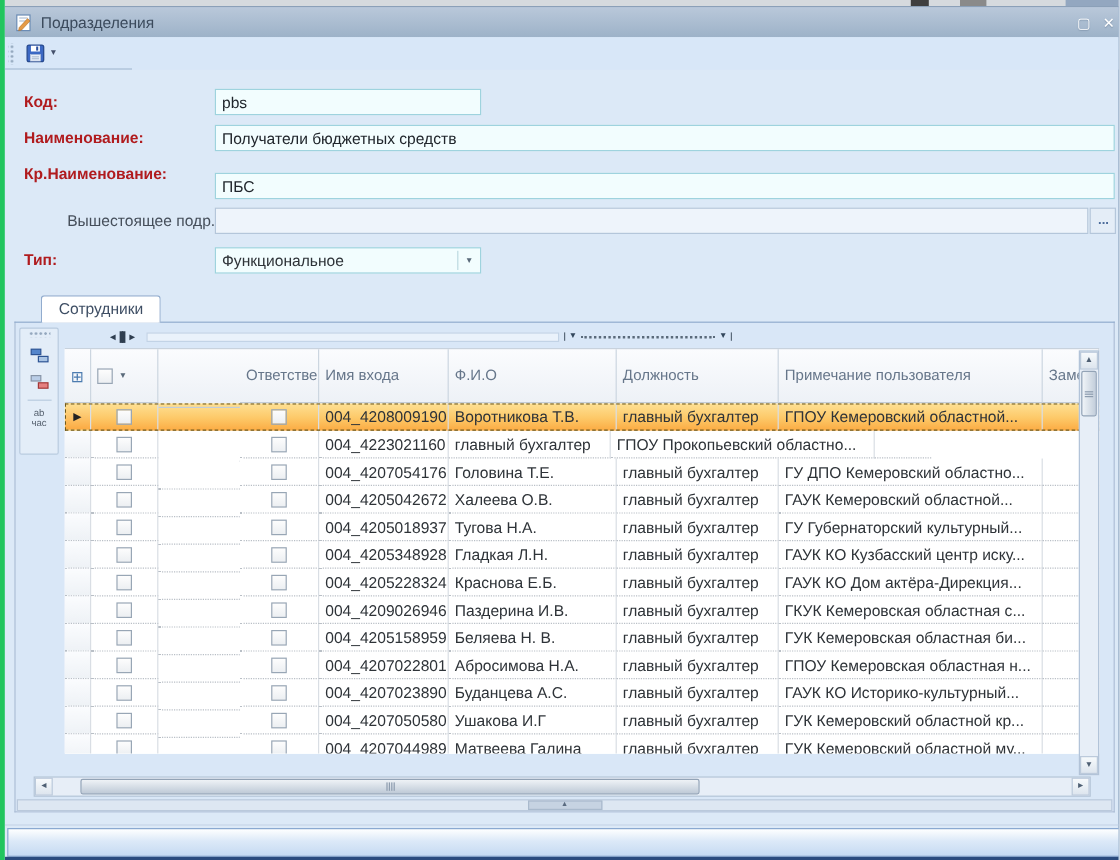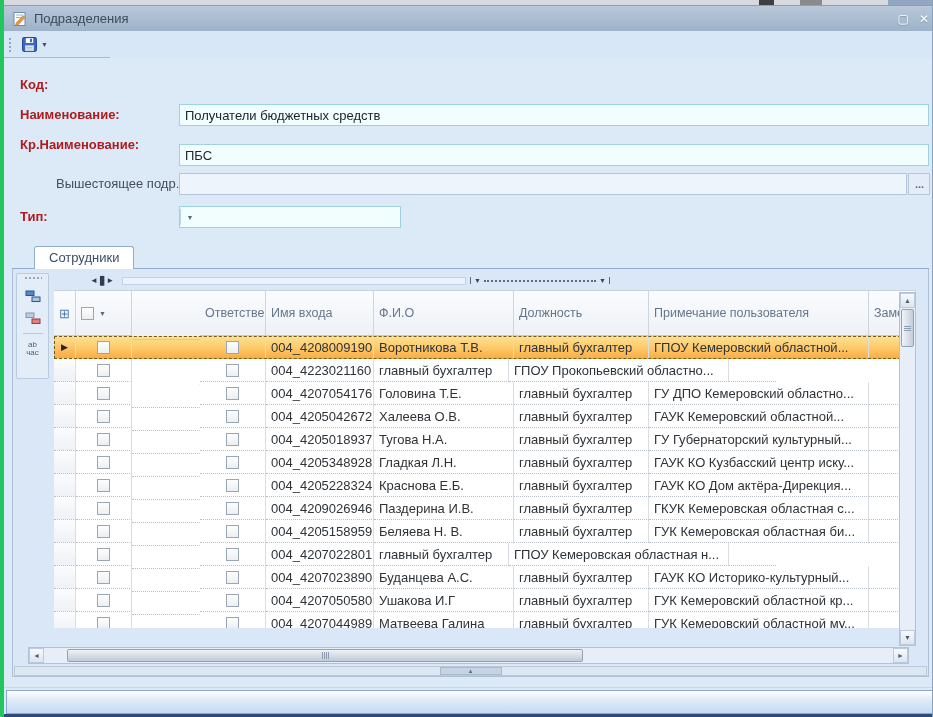"pbs" input.abs { html: none -> <input> }
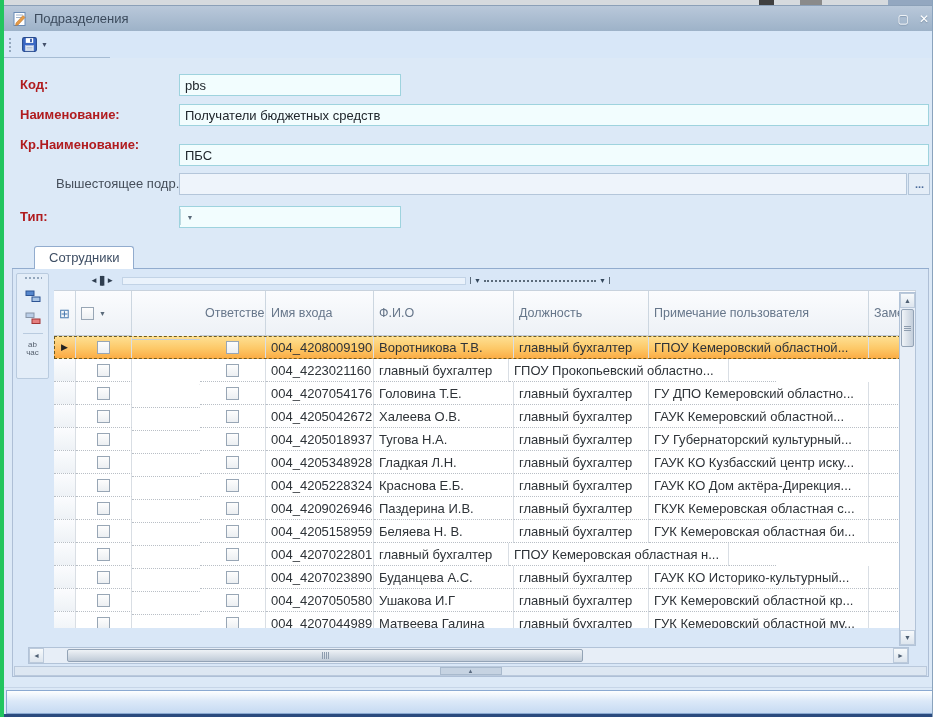"Функциональное" span.val { html: none -> <span>Функциональное</span> }
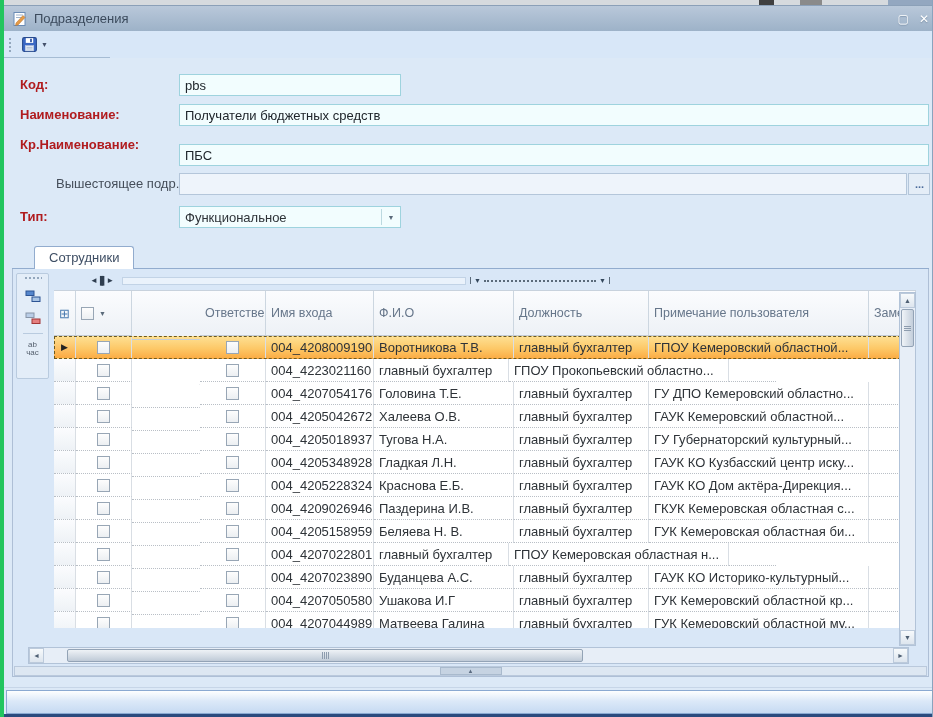"Абросимова Н.А." div.cell { html: none -> <div>Абросимова Н.А.</div> }
